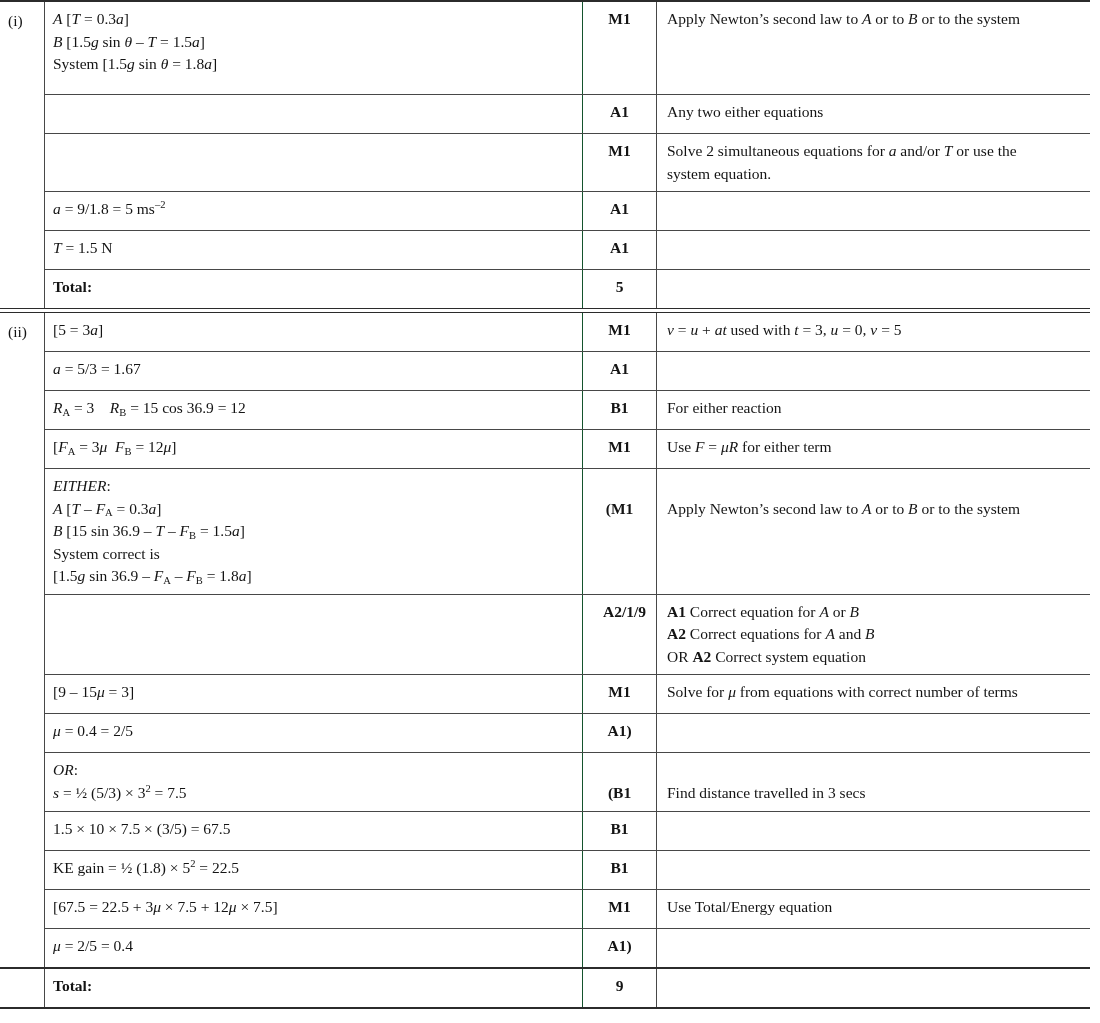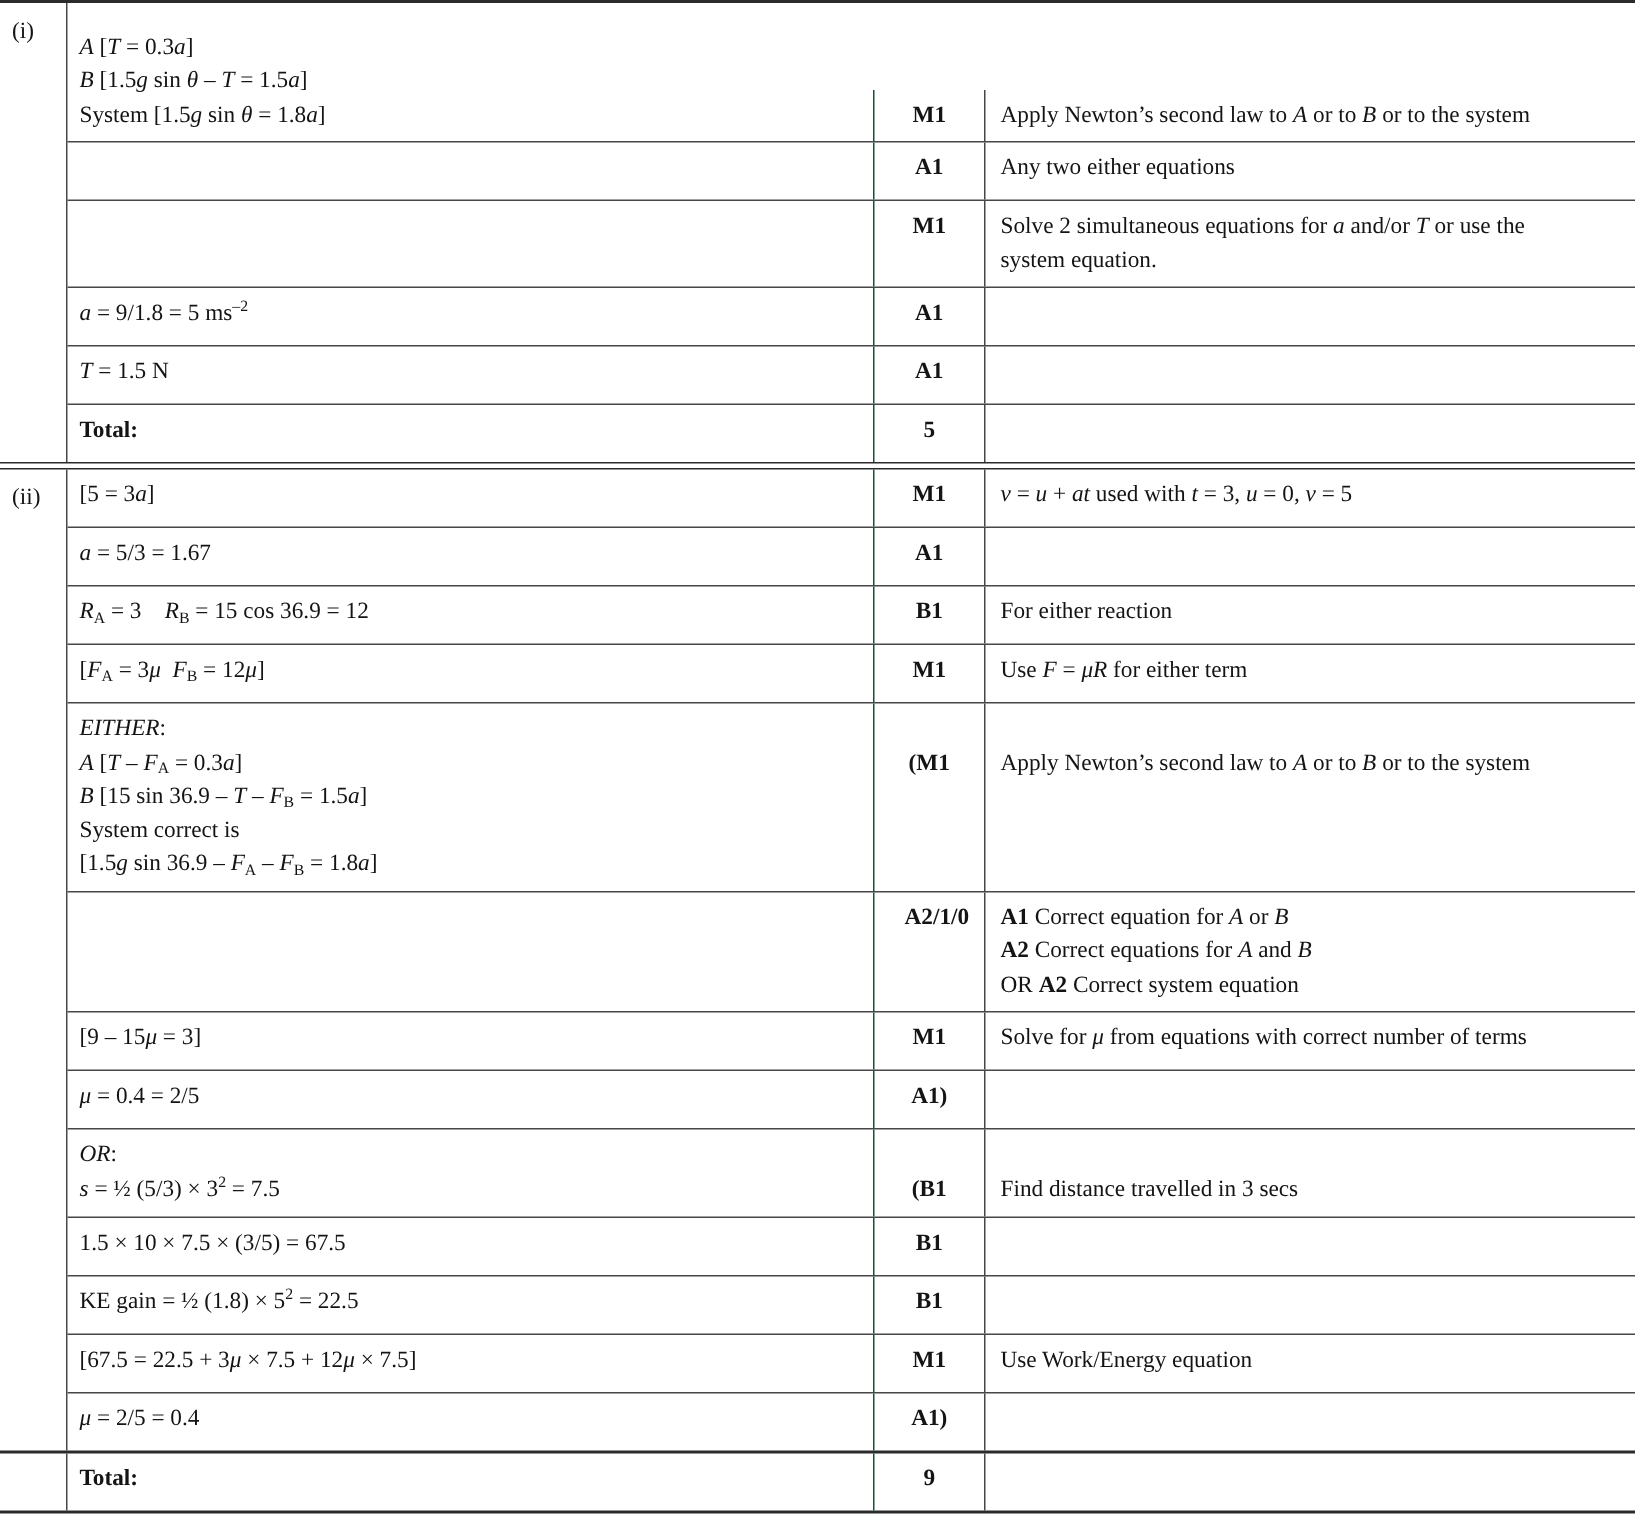"A [T = 0.3a]" .section-0 .row-0 { align-items: flex-end -> none }
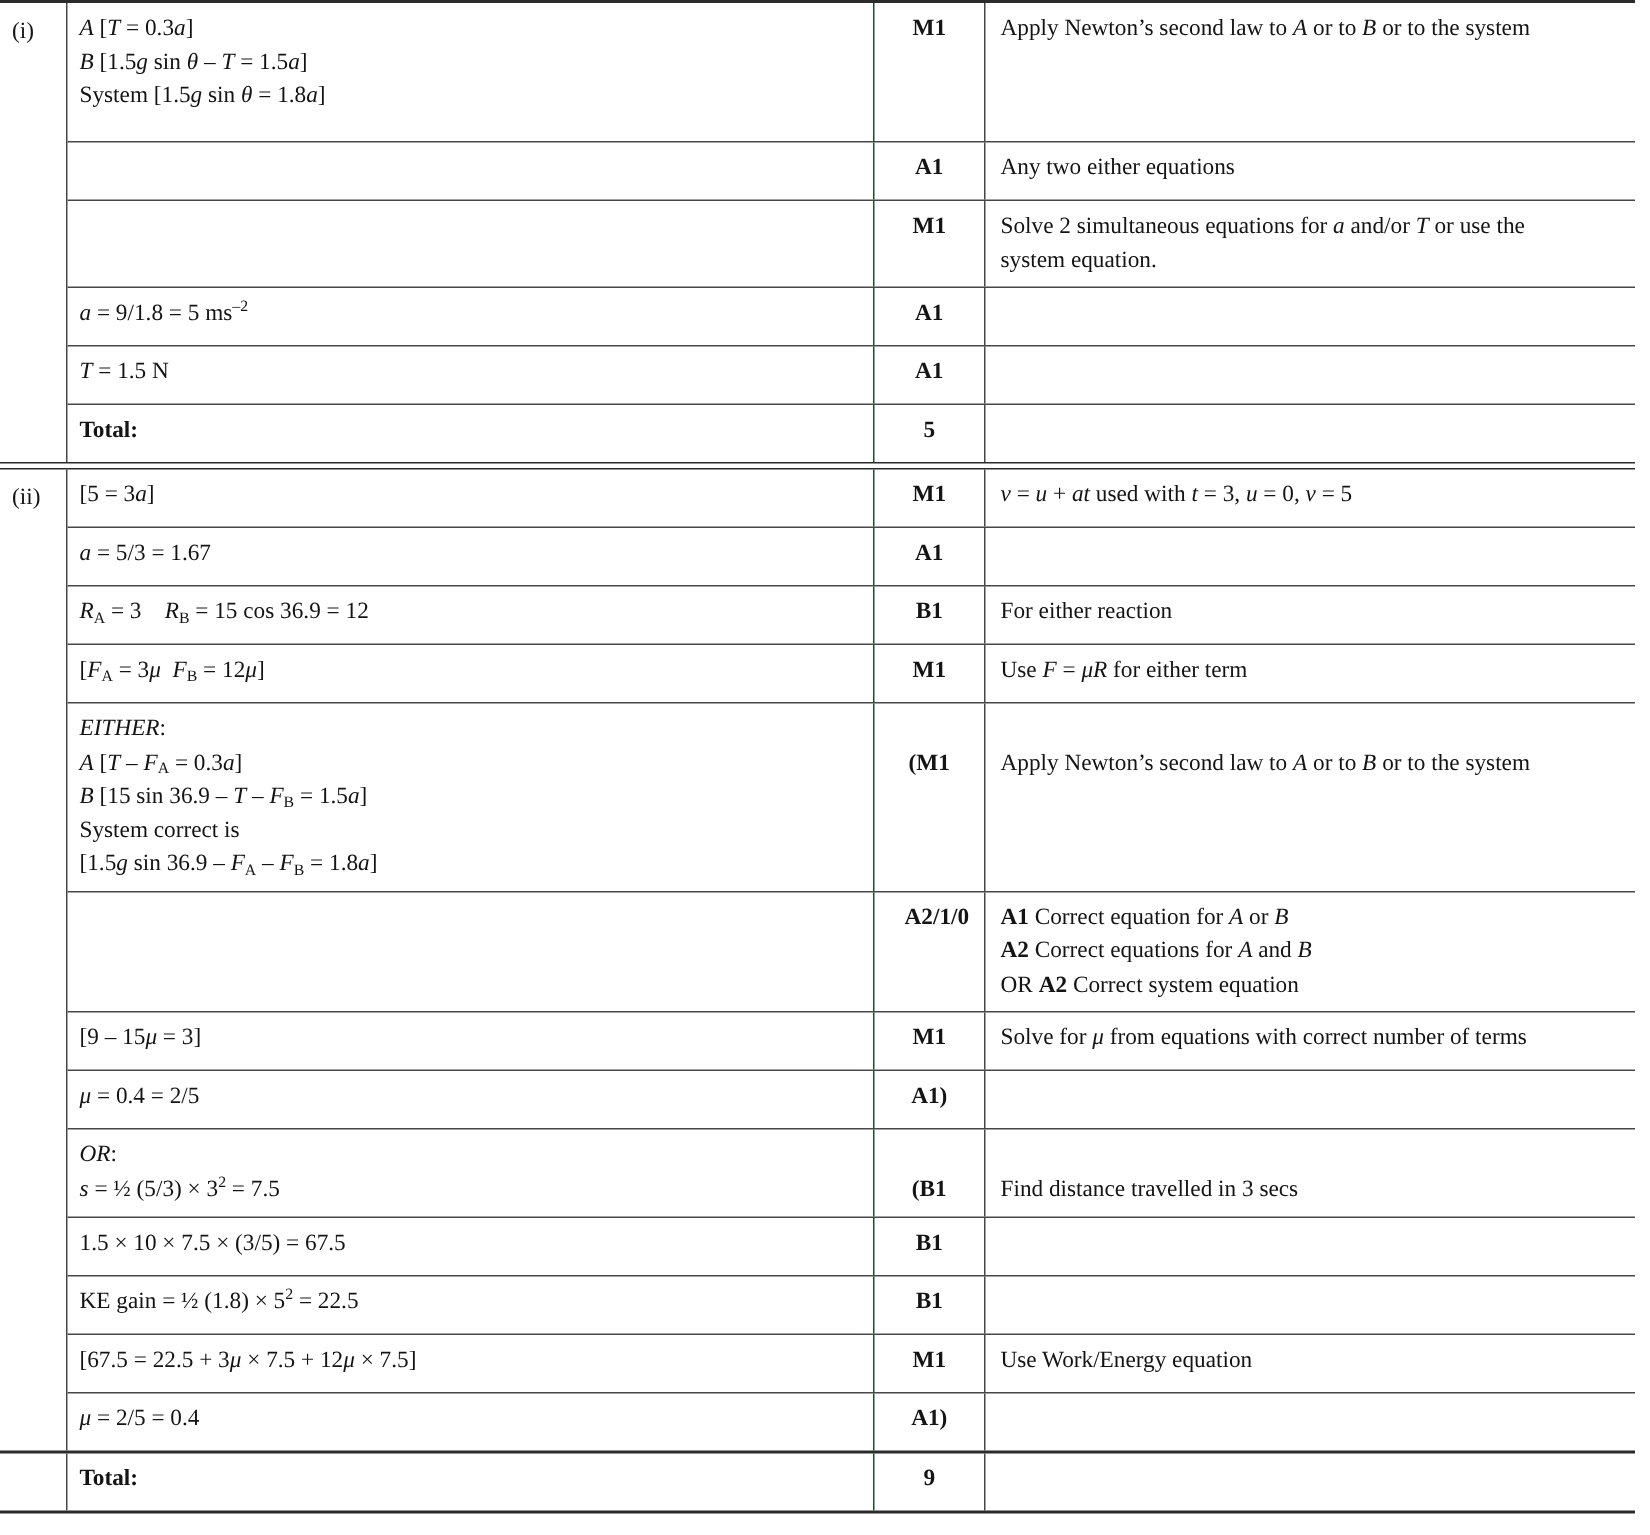"A2/1/0" span { text: A2/1/0 -> A2/1/9 }
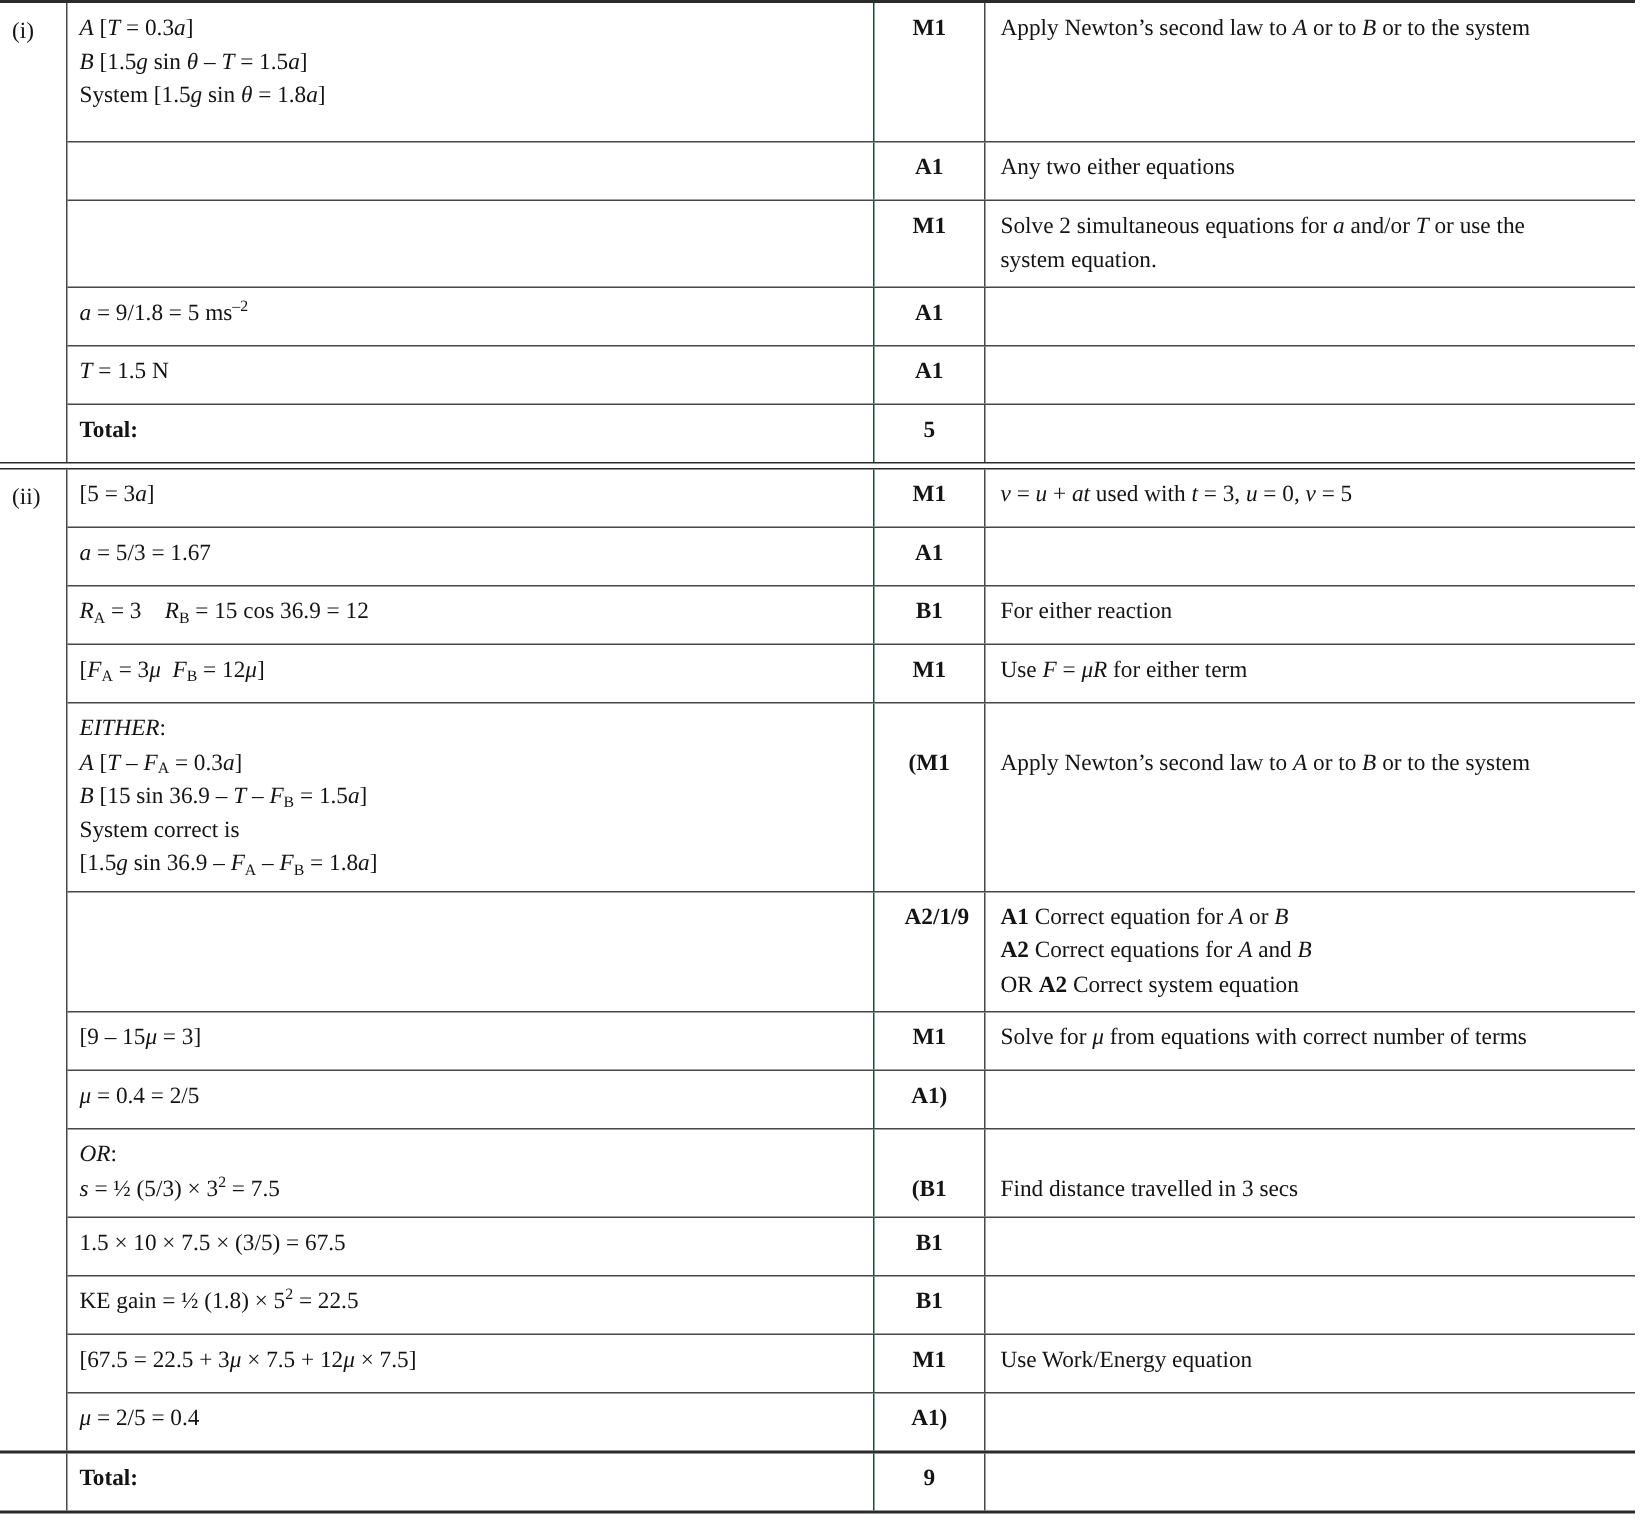"Use Work/Energy equation" div.line { text: Work/Energy -> Total/Energy }
